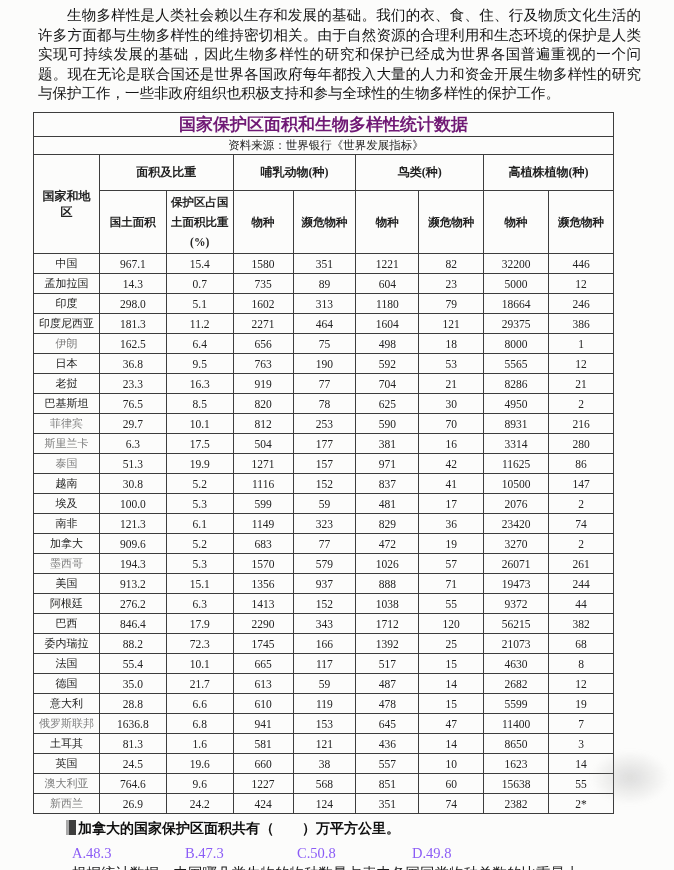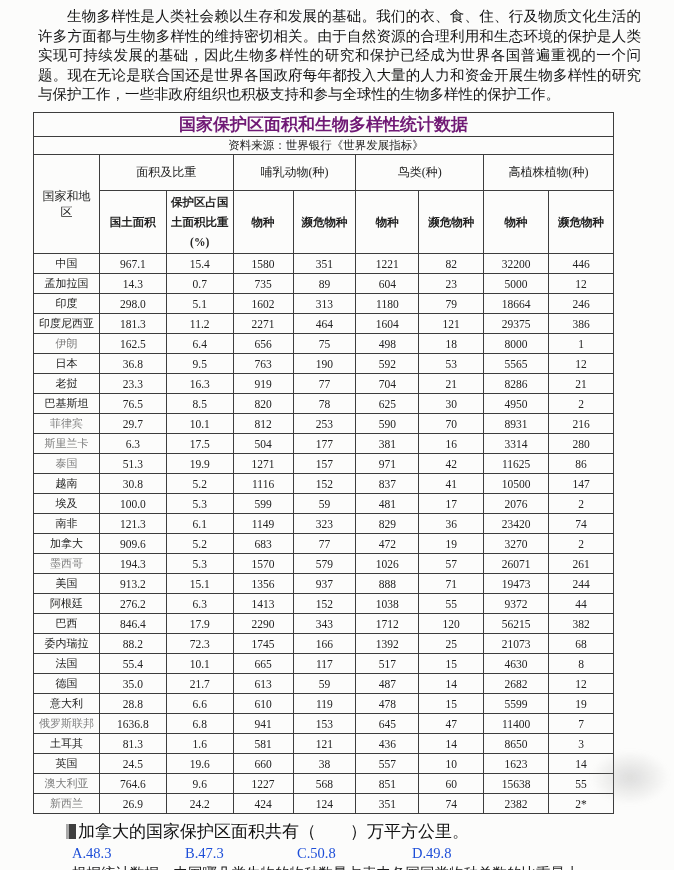"生物多样性是人类社会赖以生存和发展的基础。我们的衣、食、住、行及物质文化生活的许" .intro { font-family: none -> Liberation Mono, monospace }
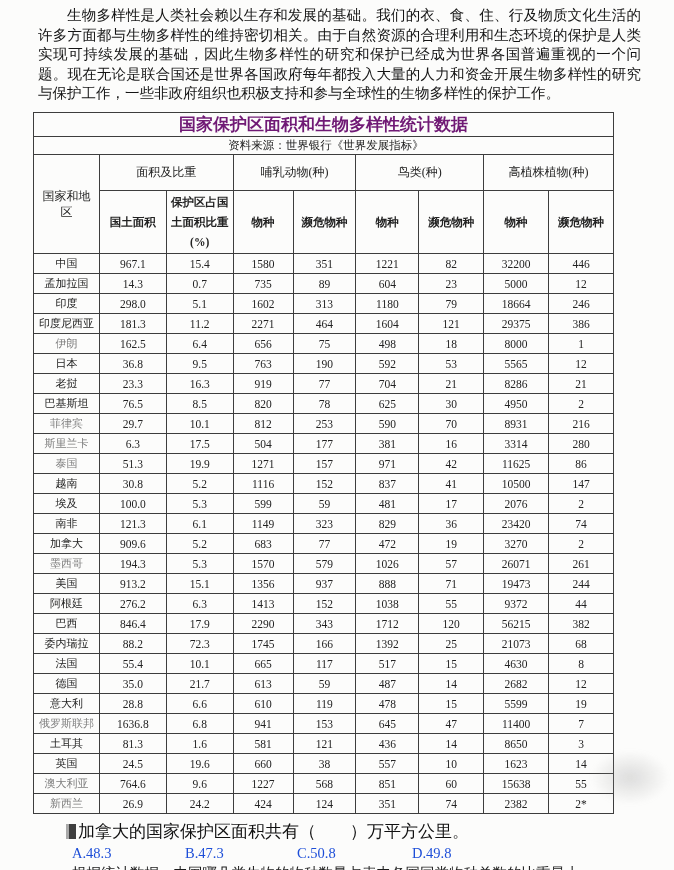"面积及比重" tr.group-row th { font-weight: 400 -> 700 }
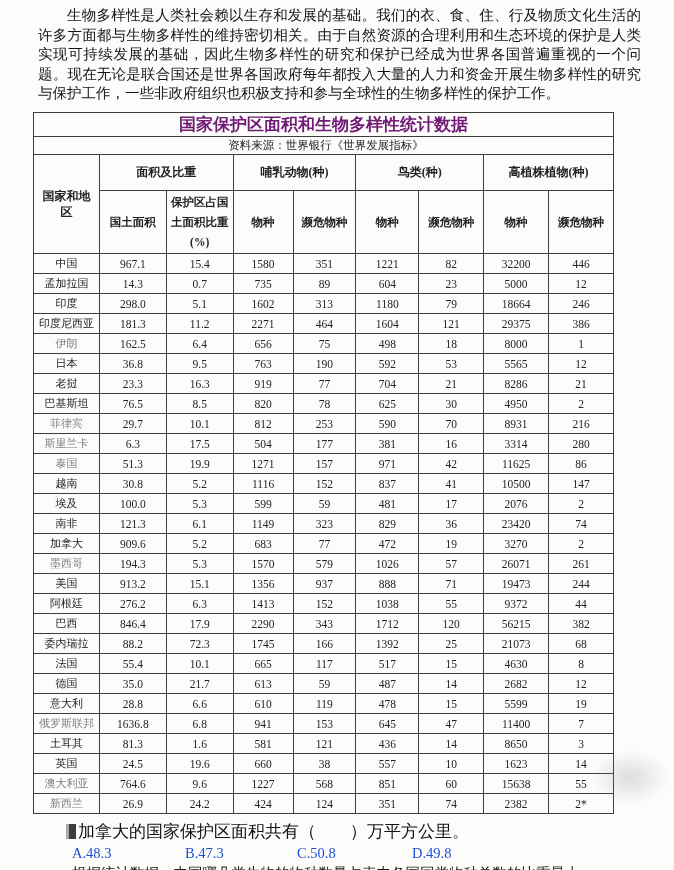"加拿大的国家保护区面积共有（ ）万平方公里。" .question-line { font-size: 17px -> 14px; font-weight: 400 -> 700 }
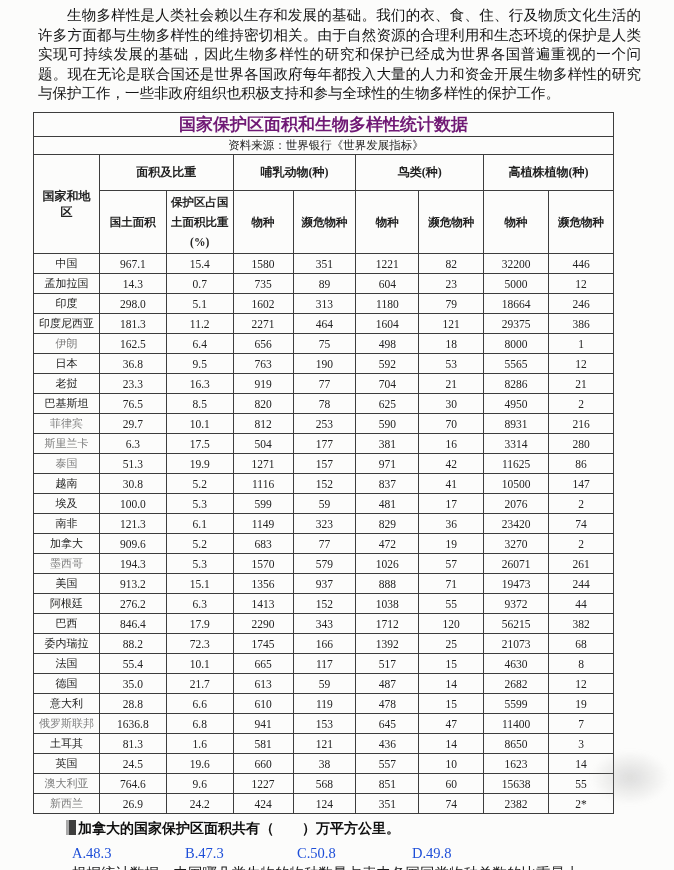"A.48.3" .options-row { color: #1d4ed8 -> #8b5cf6 }
